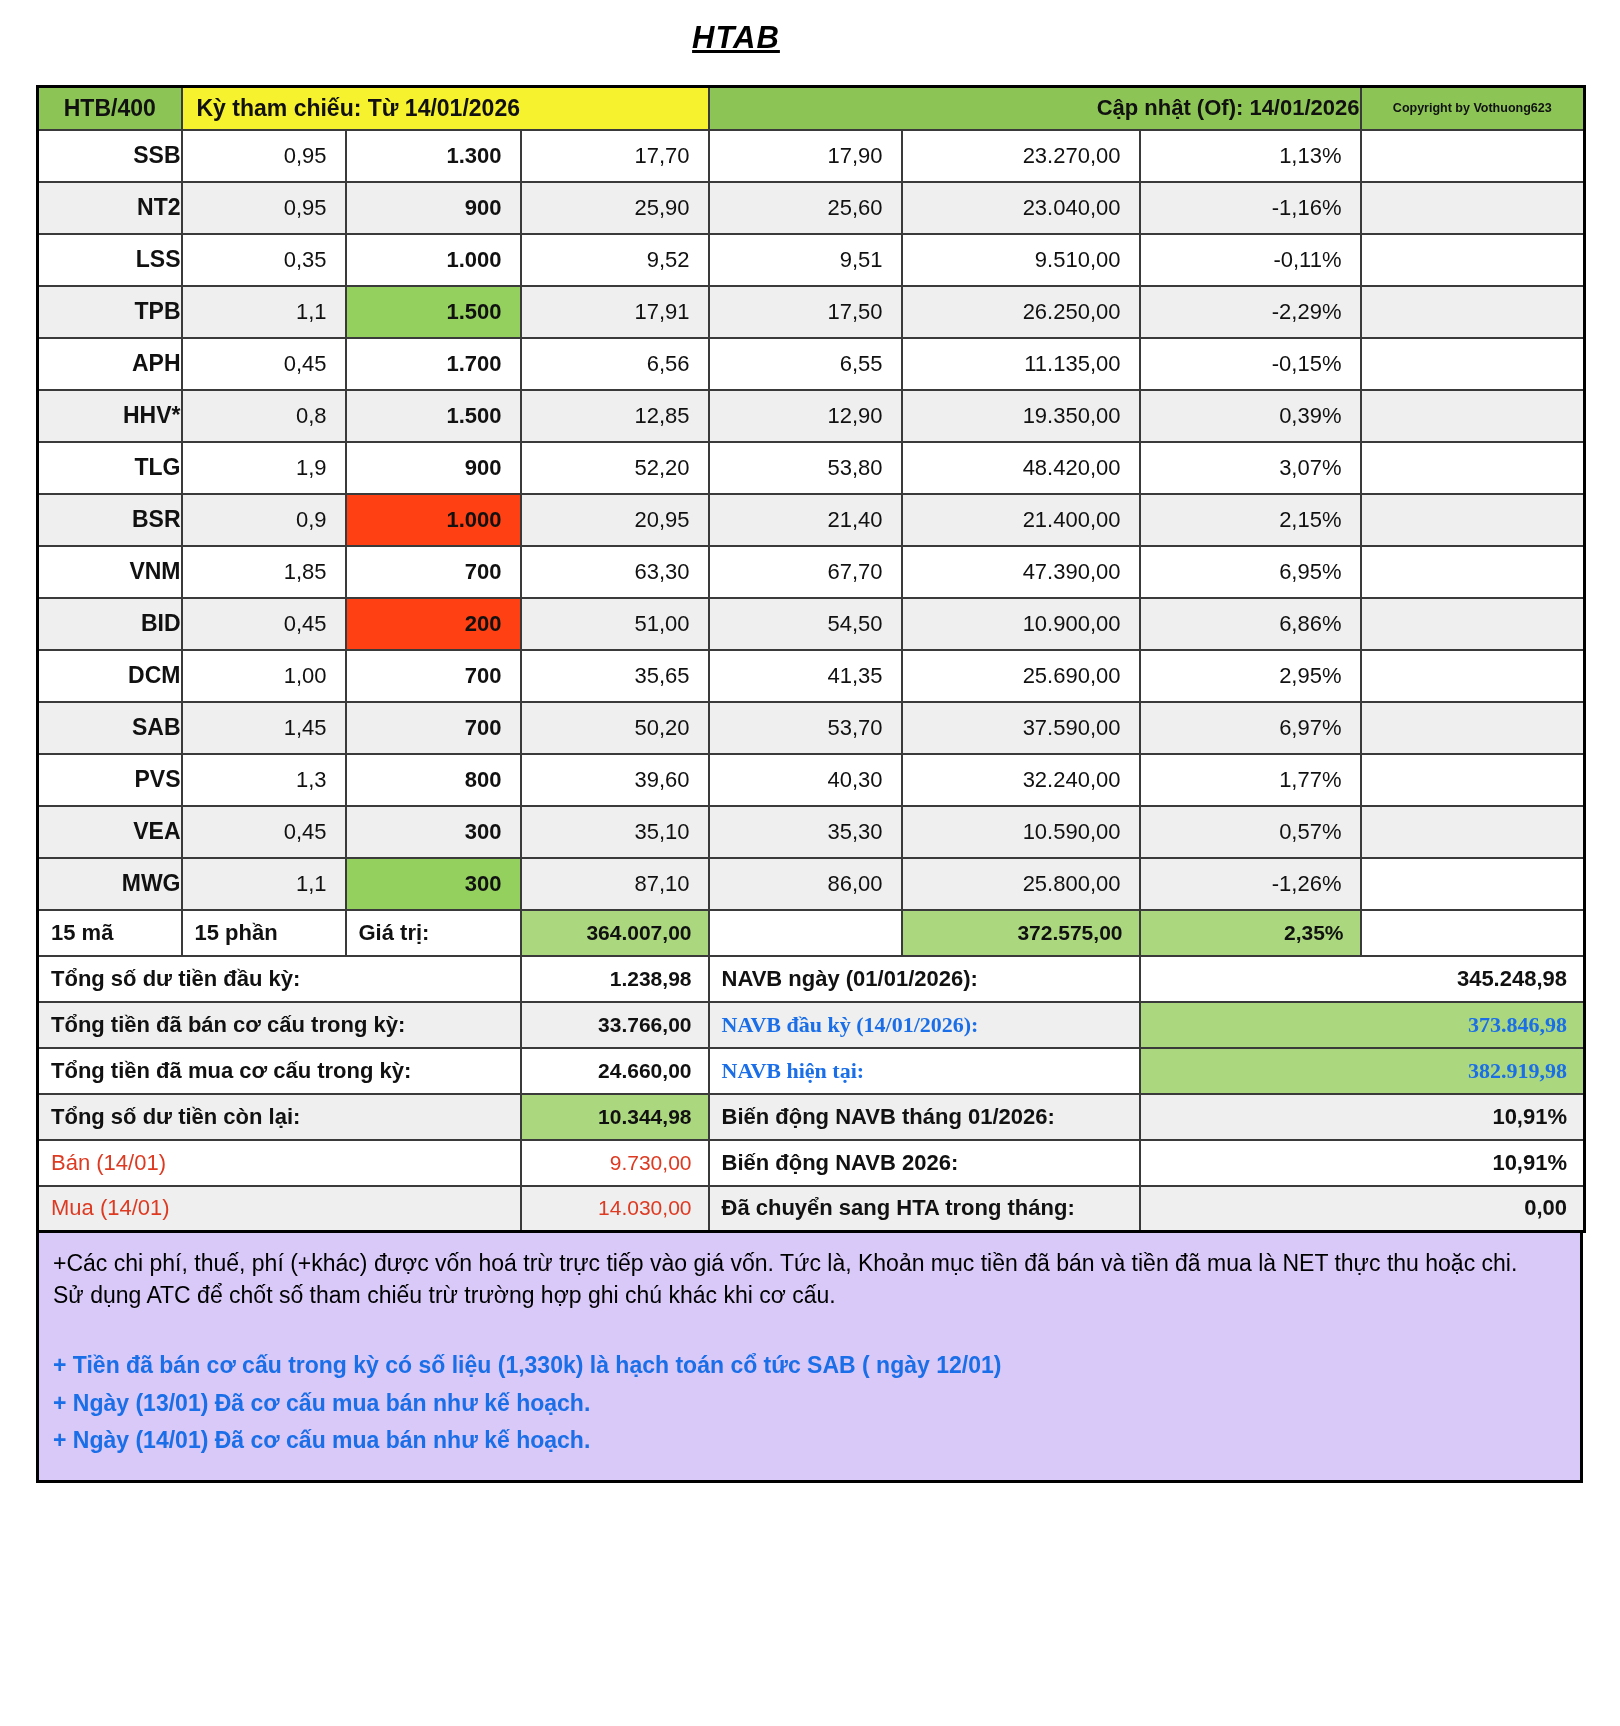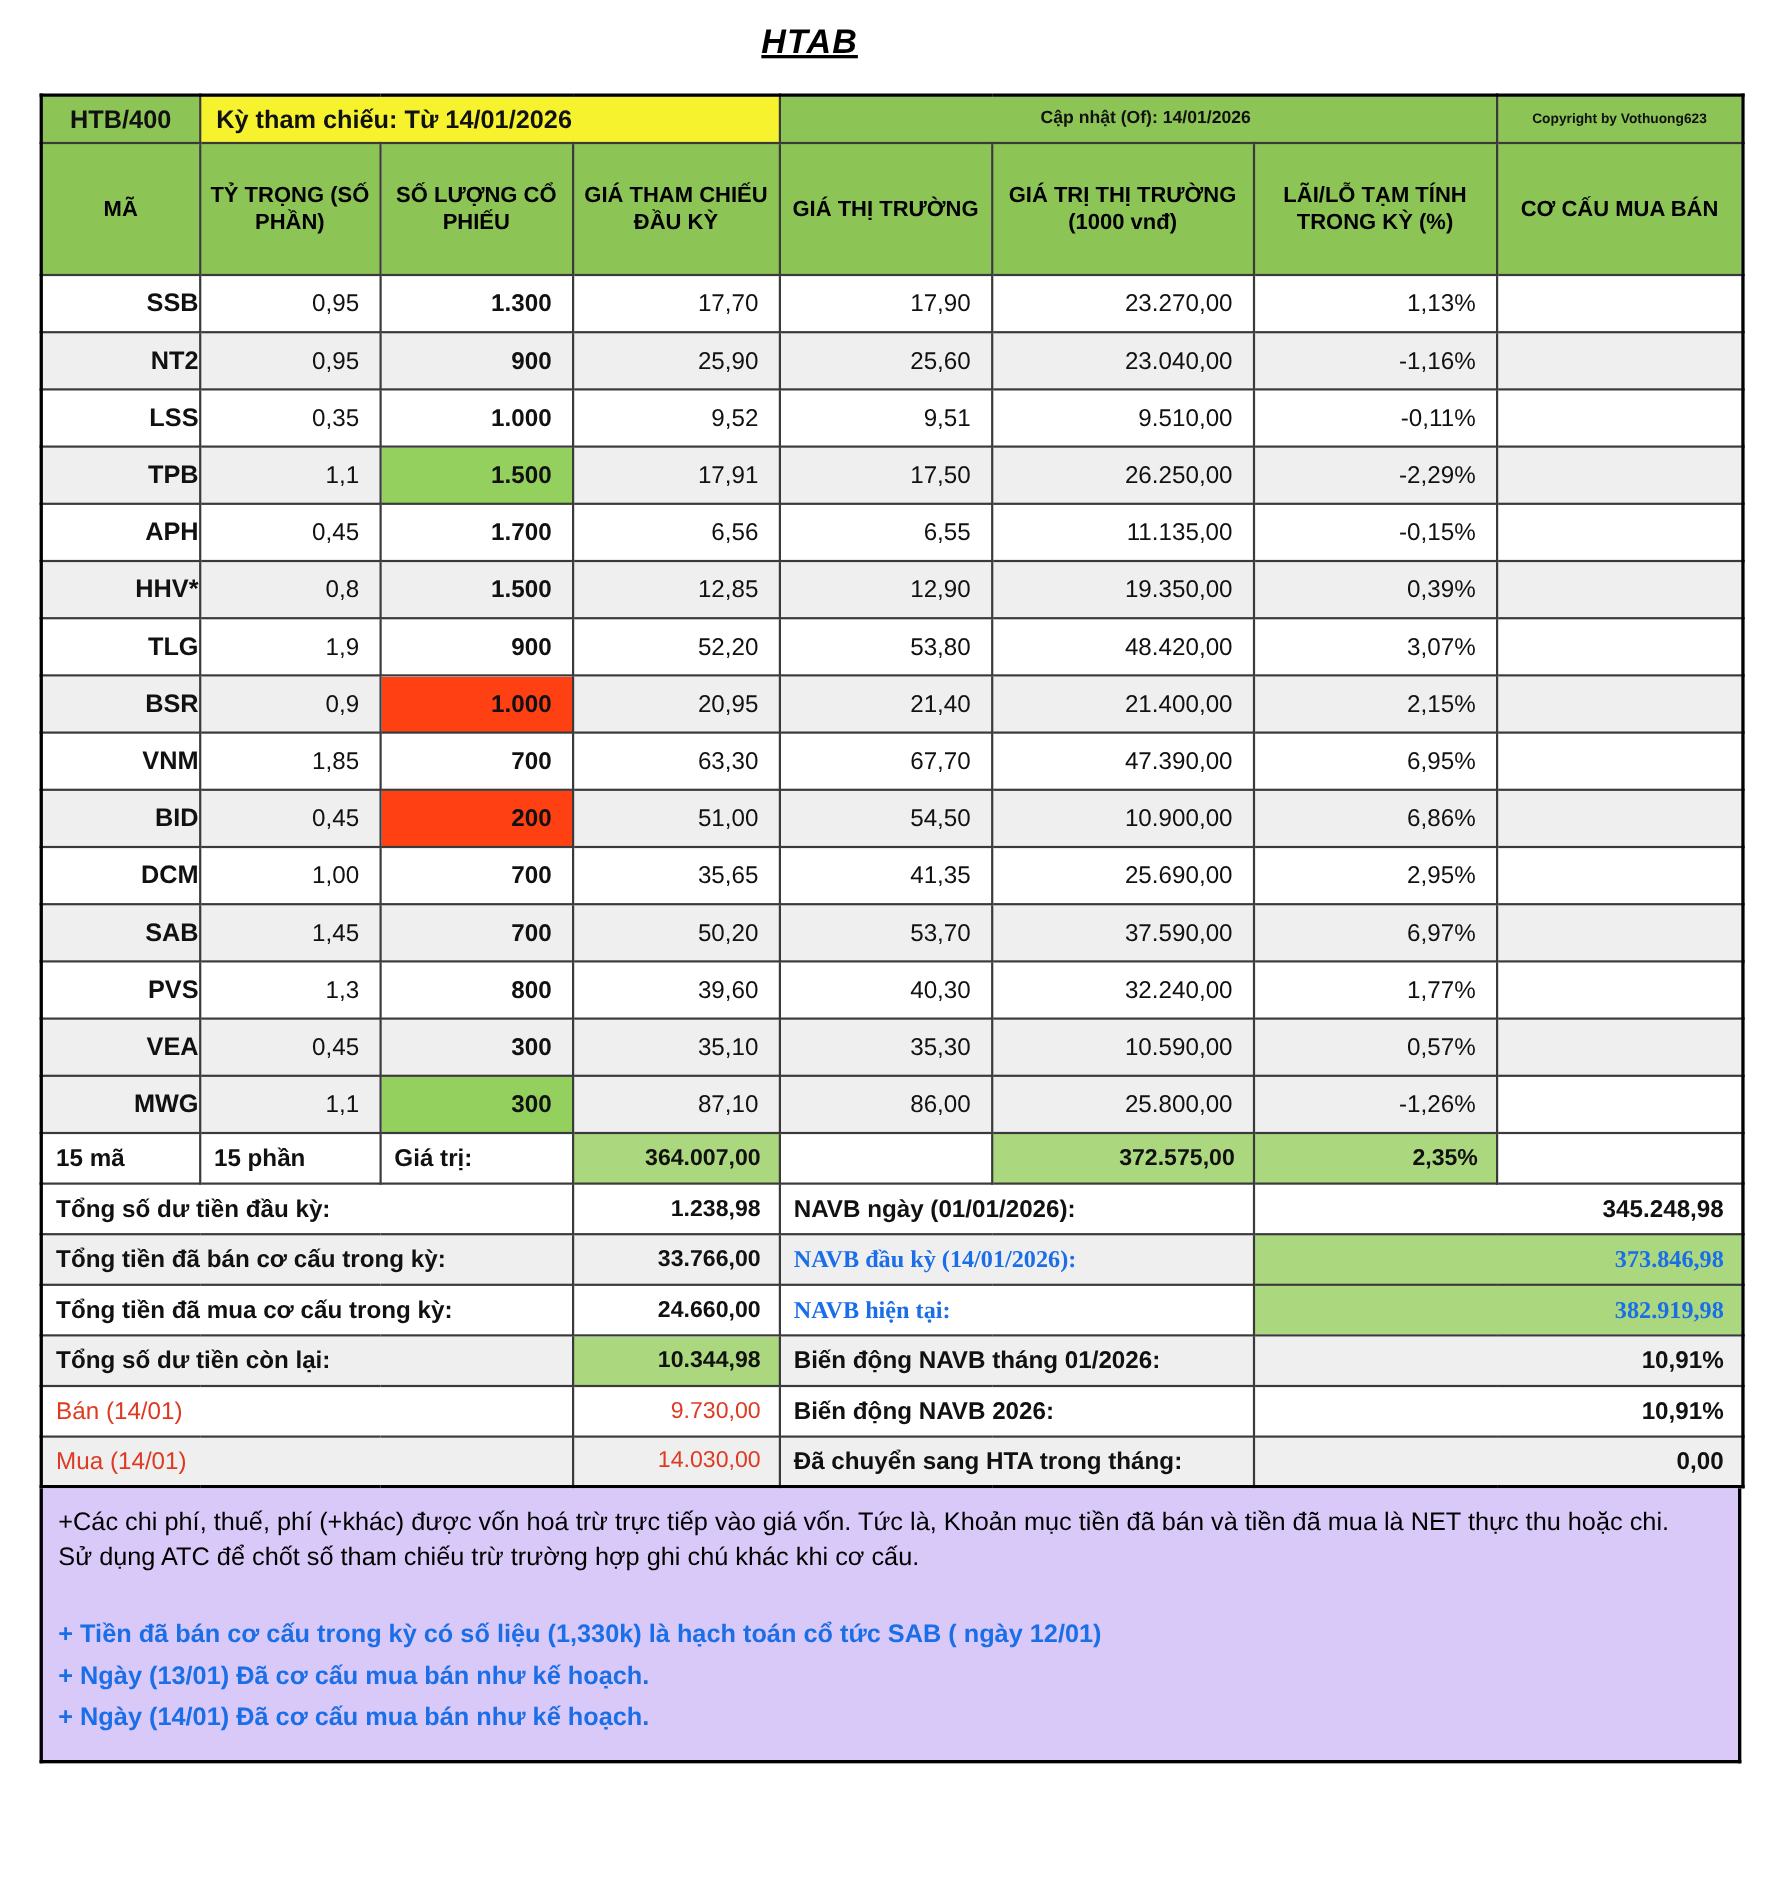"Cập nhật (Of): 14/01/2026" .upd-cell { font-size: 16px -> 22px; text-align: center -> right }
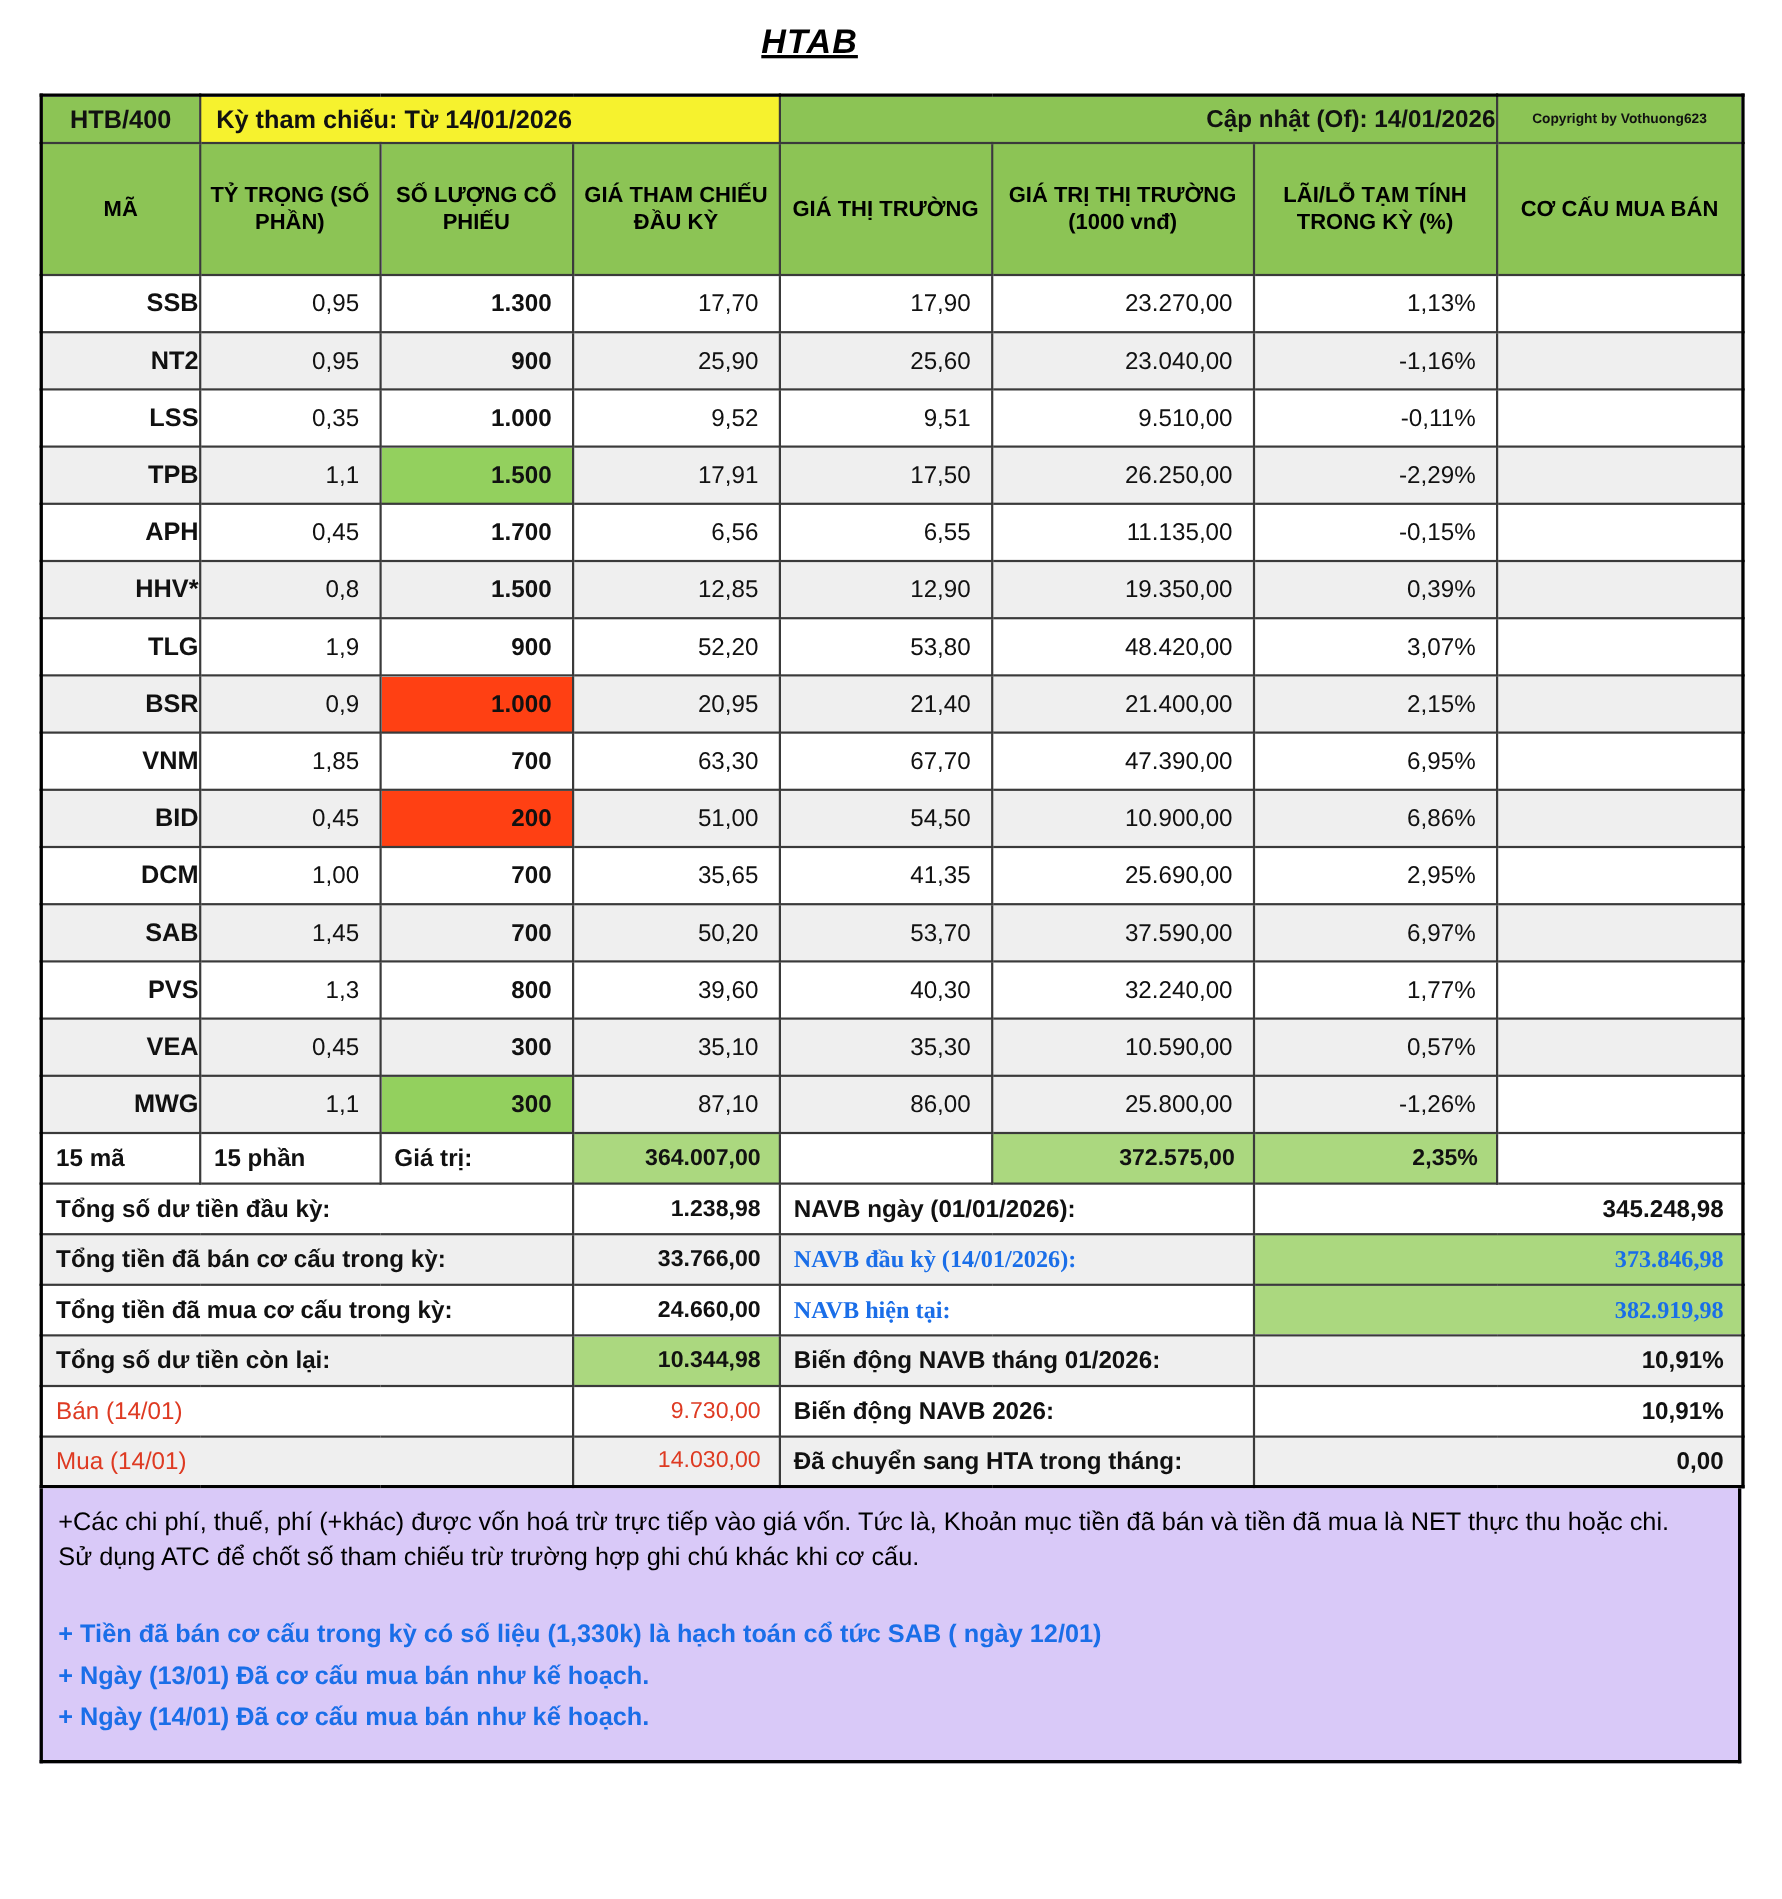"MÃ" tr.hdr2 { html: <tr> <th>MÃ</th> <th>TỶ TRỌNG (SỐ PHẦN)</th> <th>SỐ LƯỢNG CỔ PHIẾU</th> <th>GIÁ THAM CHIẾU ĐẦU KỲ</th> <th>GIÁ THỊ TRƯỜNG</th> <th>GIÁ TRỊ THỊ TRƯỜNG (1000 vnđ)</th> <th>LÃI/LỖ TẠM TÍNH TRONG KỲ (%)</th> <th>CƠ CẤU MUA BÁN</th> </tr> -> none }
